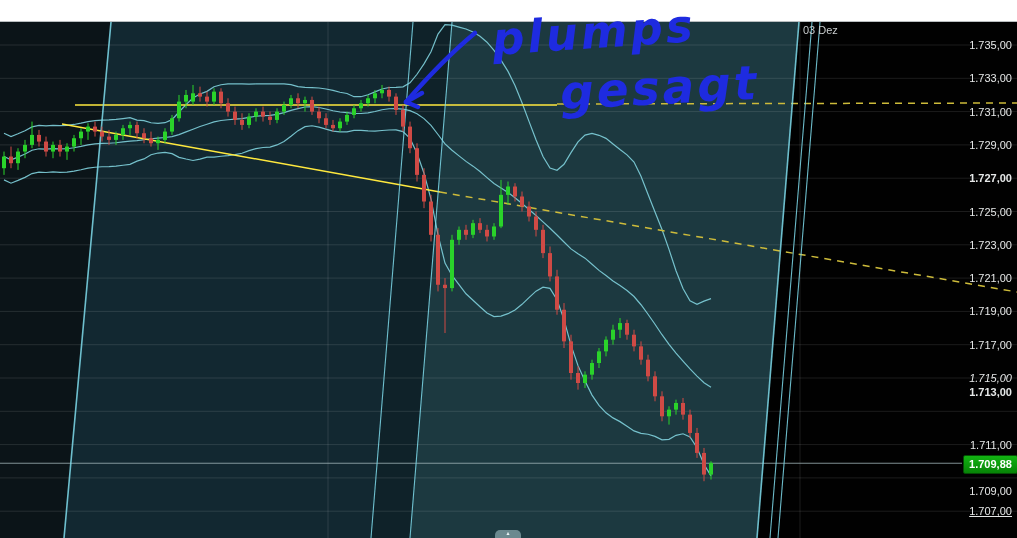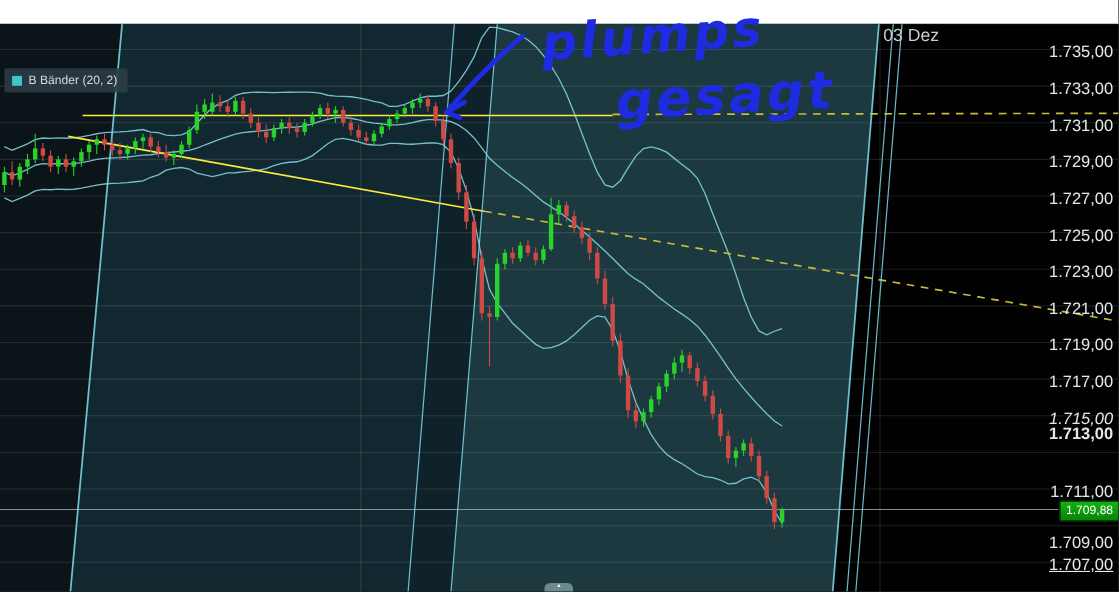"03 Dez" .date-label { font-size: 16px -> 11px }
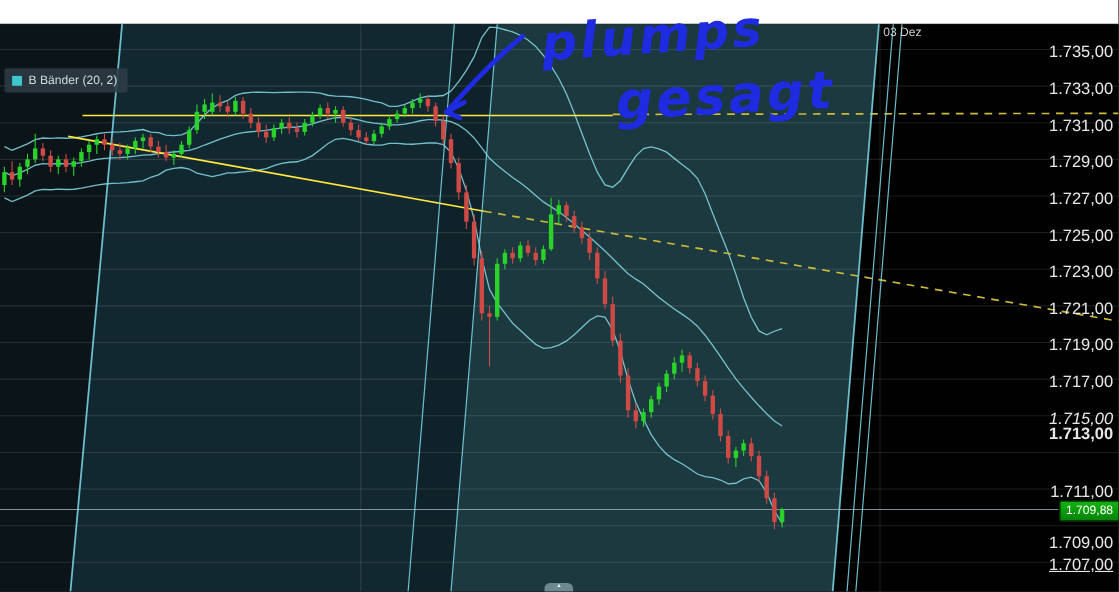"1.735,00" .tick { font-size: 15px -> 11px }
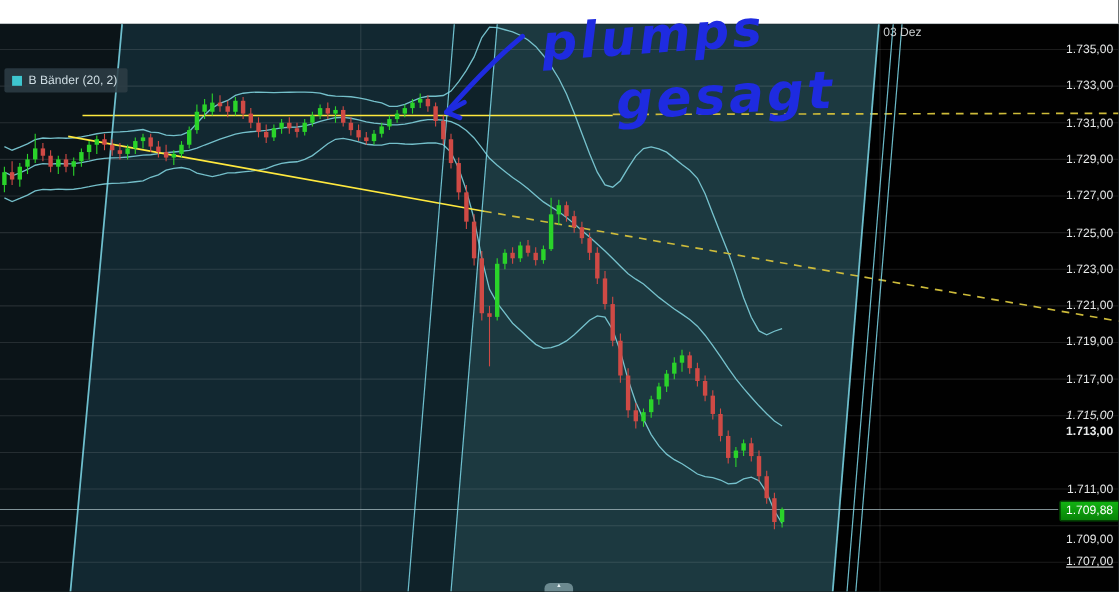"B Bänder (20, 2)" div.legend-chip { html: <div> <span></span> <span>B Bänder (20, 2)</span> </div> -> none }
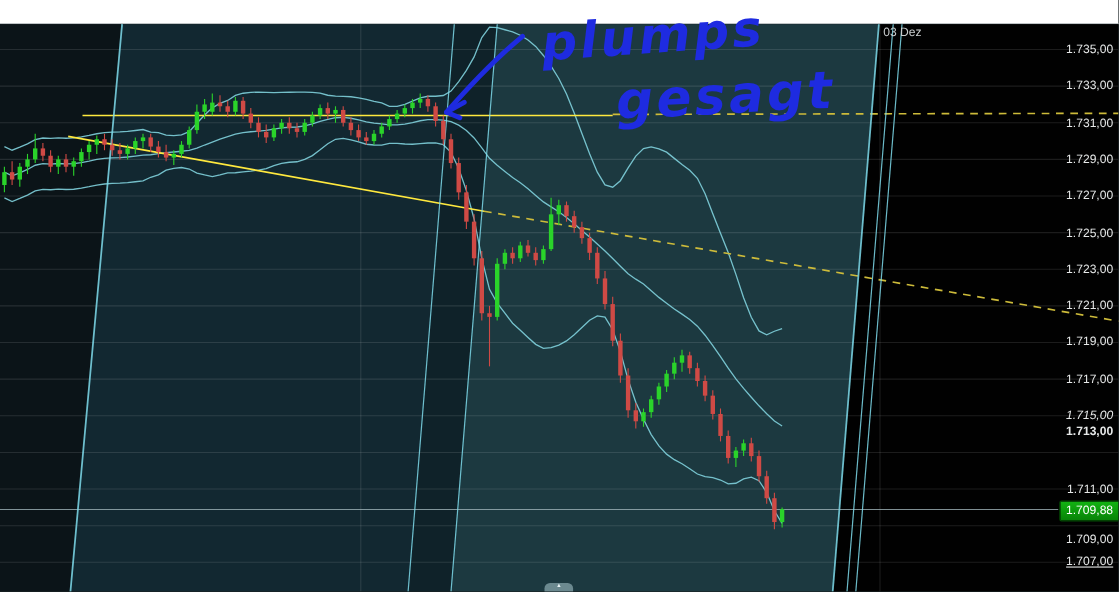"1.727,00" div.tick { font-weight: none -> bold }
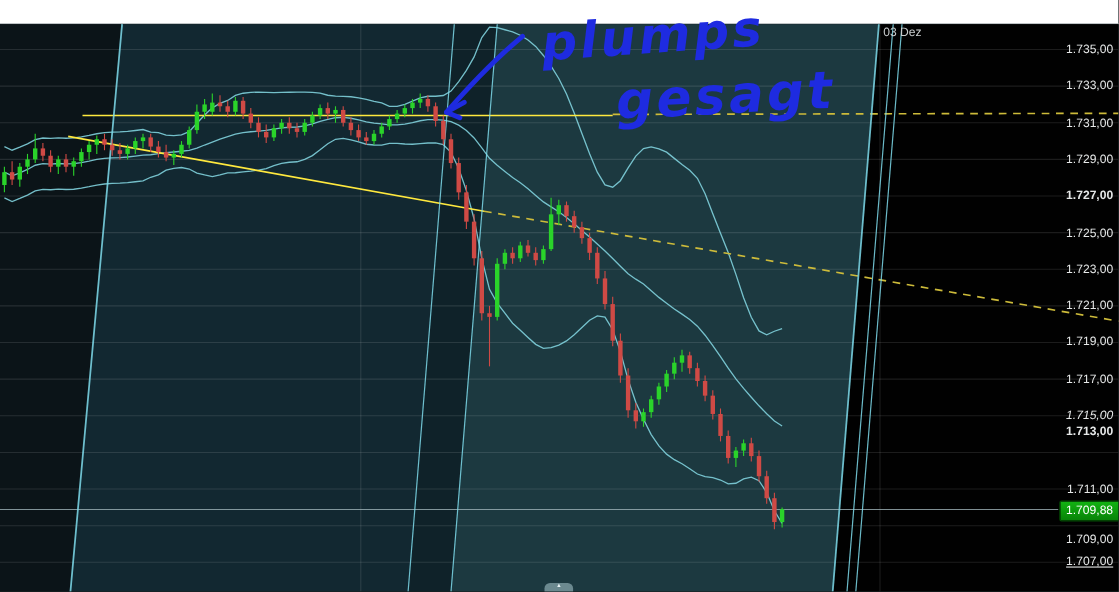"1.709,88" .price-badge { font-weight: normal -> bold }
